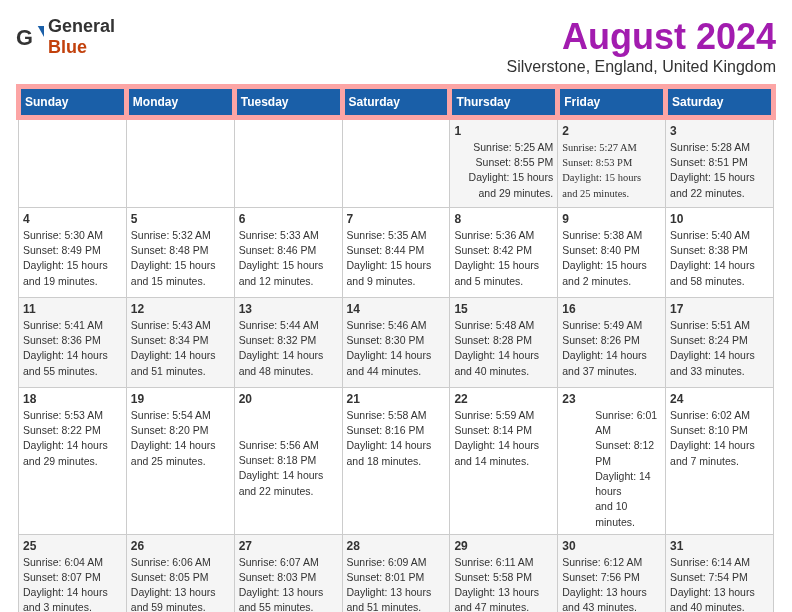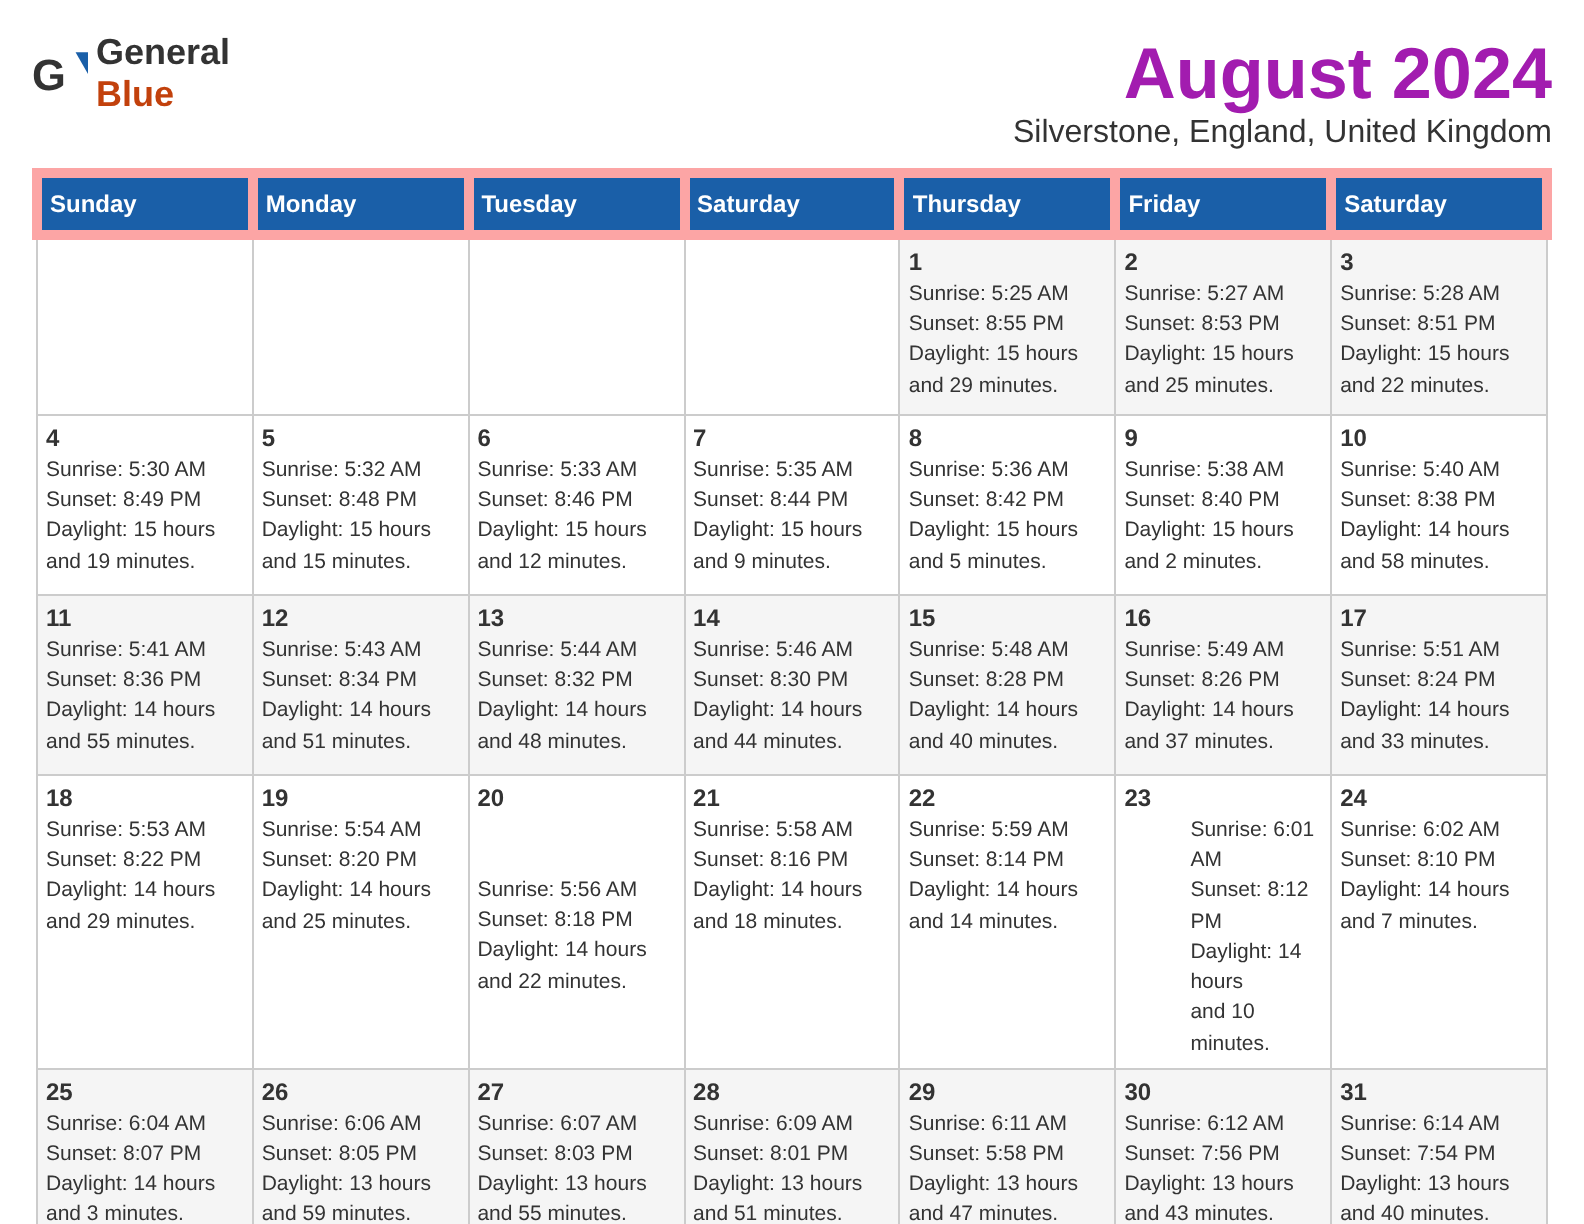"Sunrise: 5:25 AM" div.day-info { text-align: none -> right }
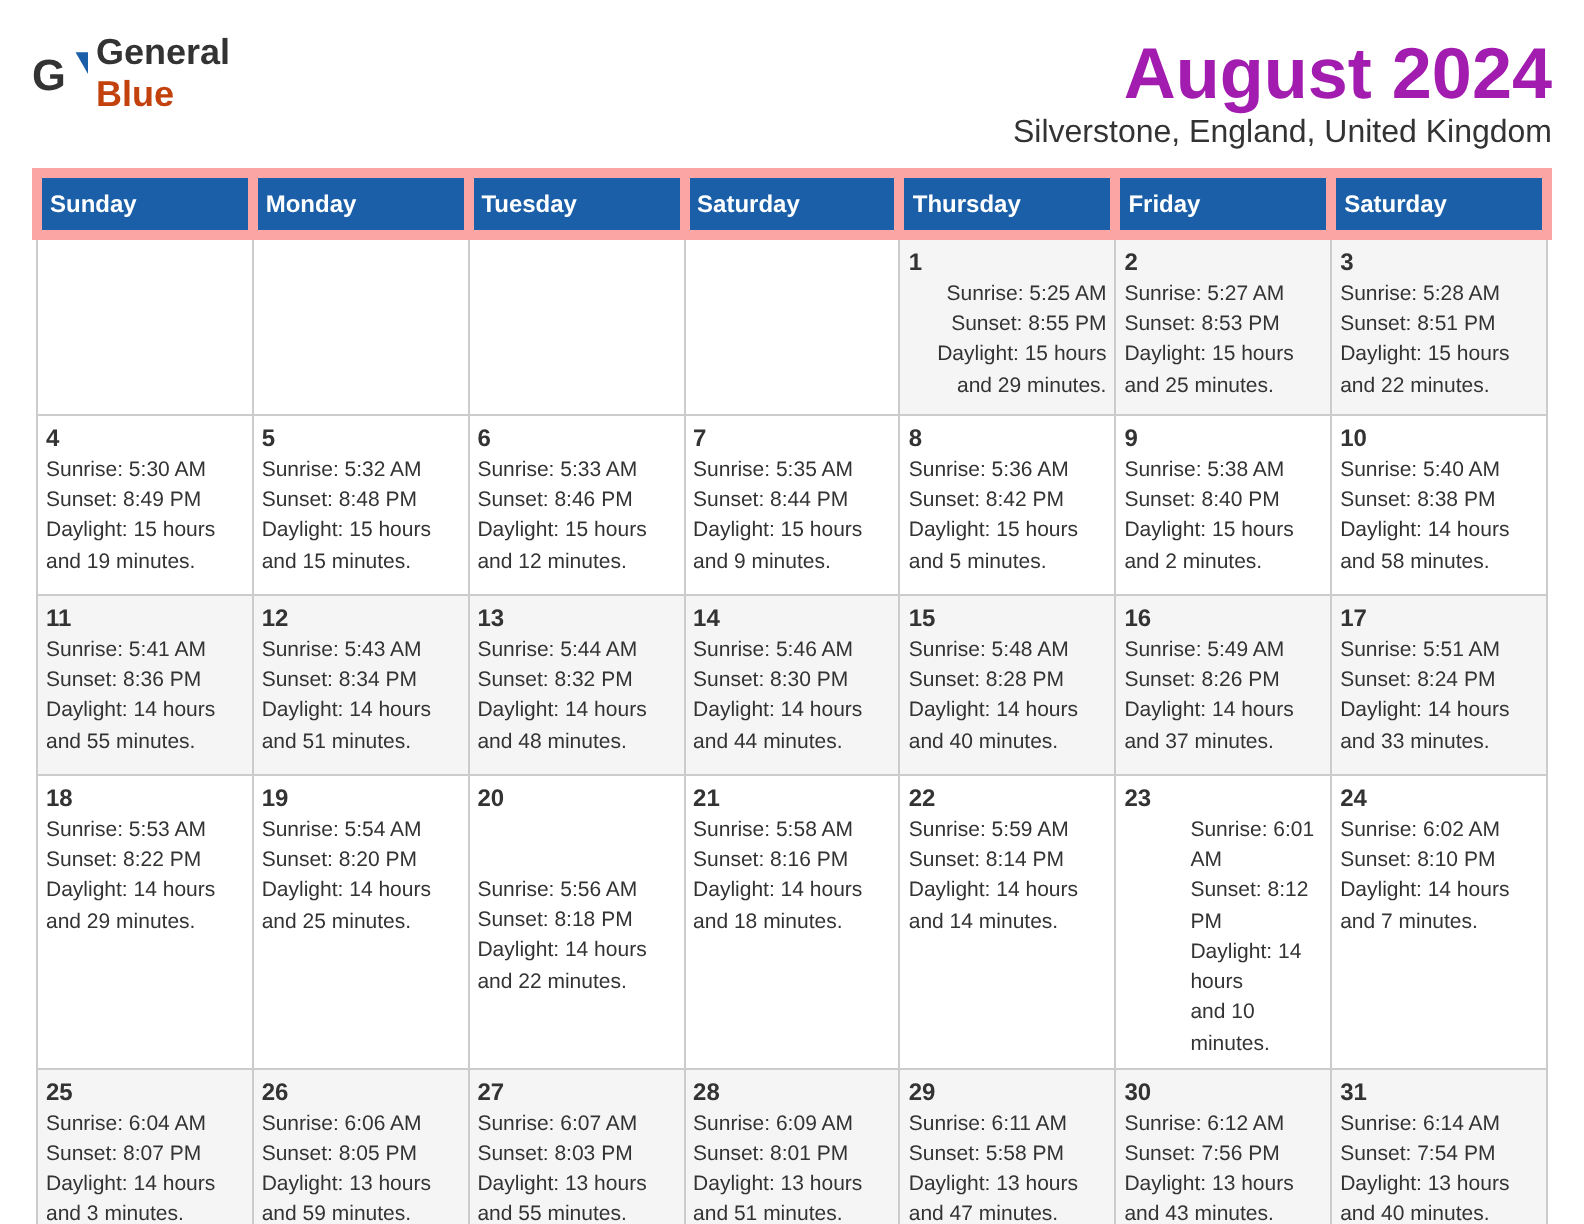"Sunrise: 5:27 AM" div.day-info { font-family: none -> Liberation Serif, serif }
